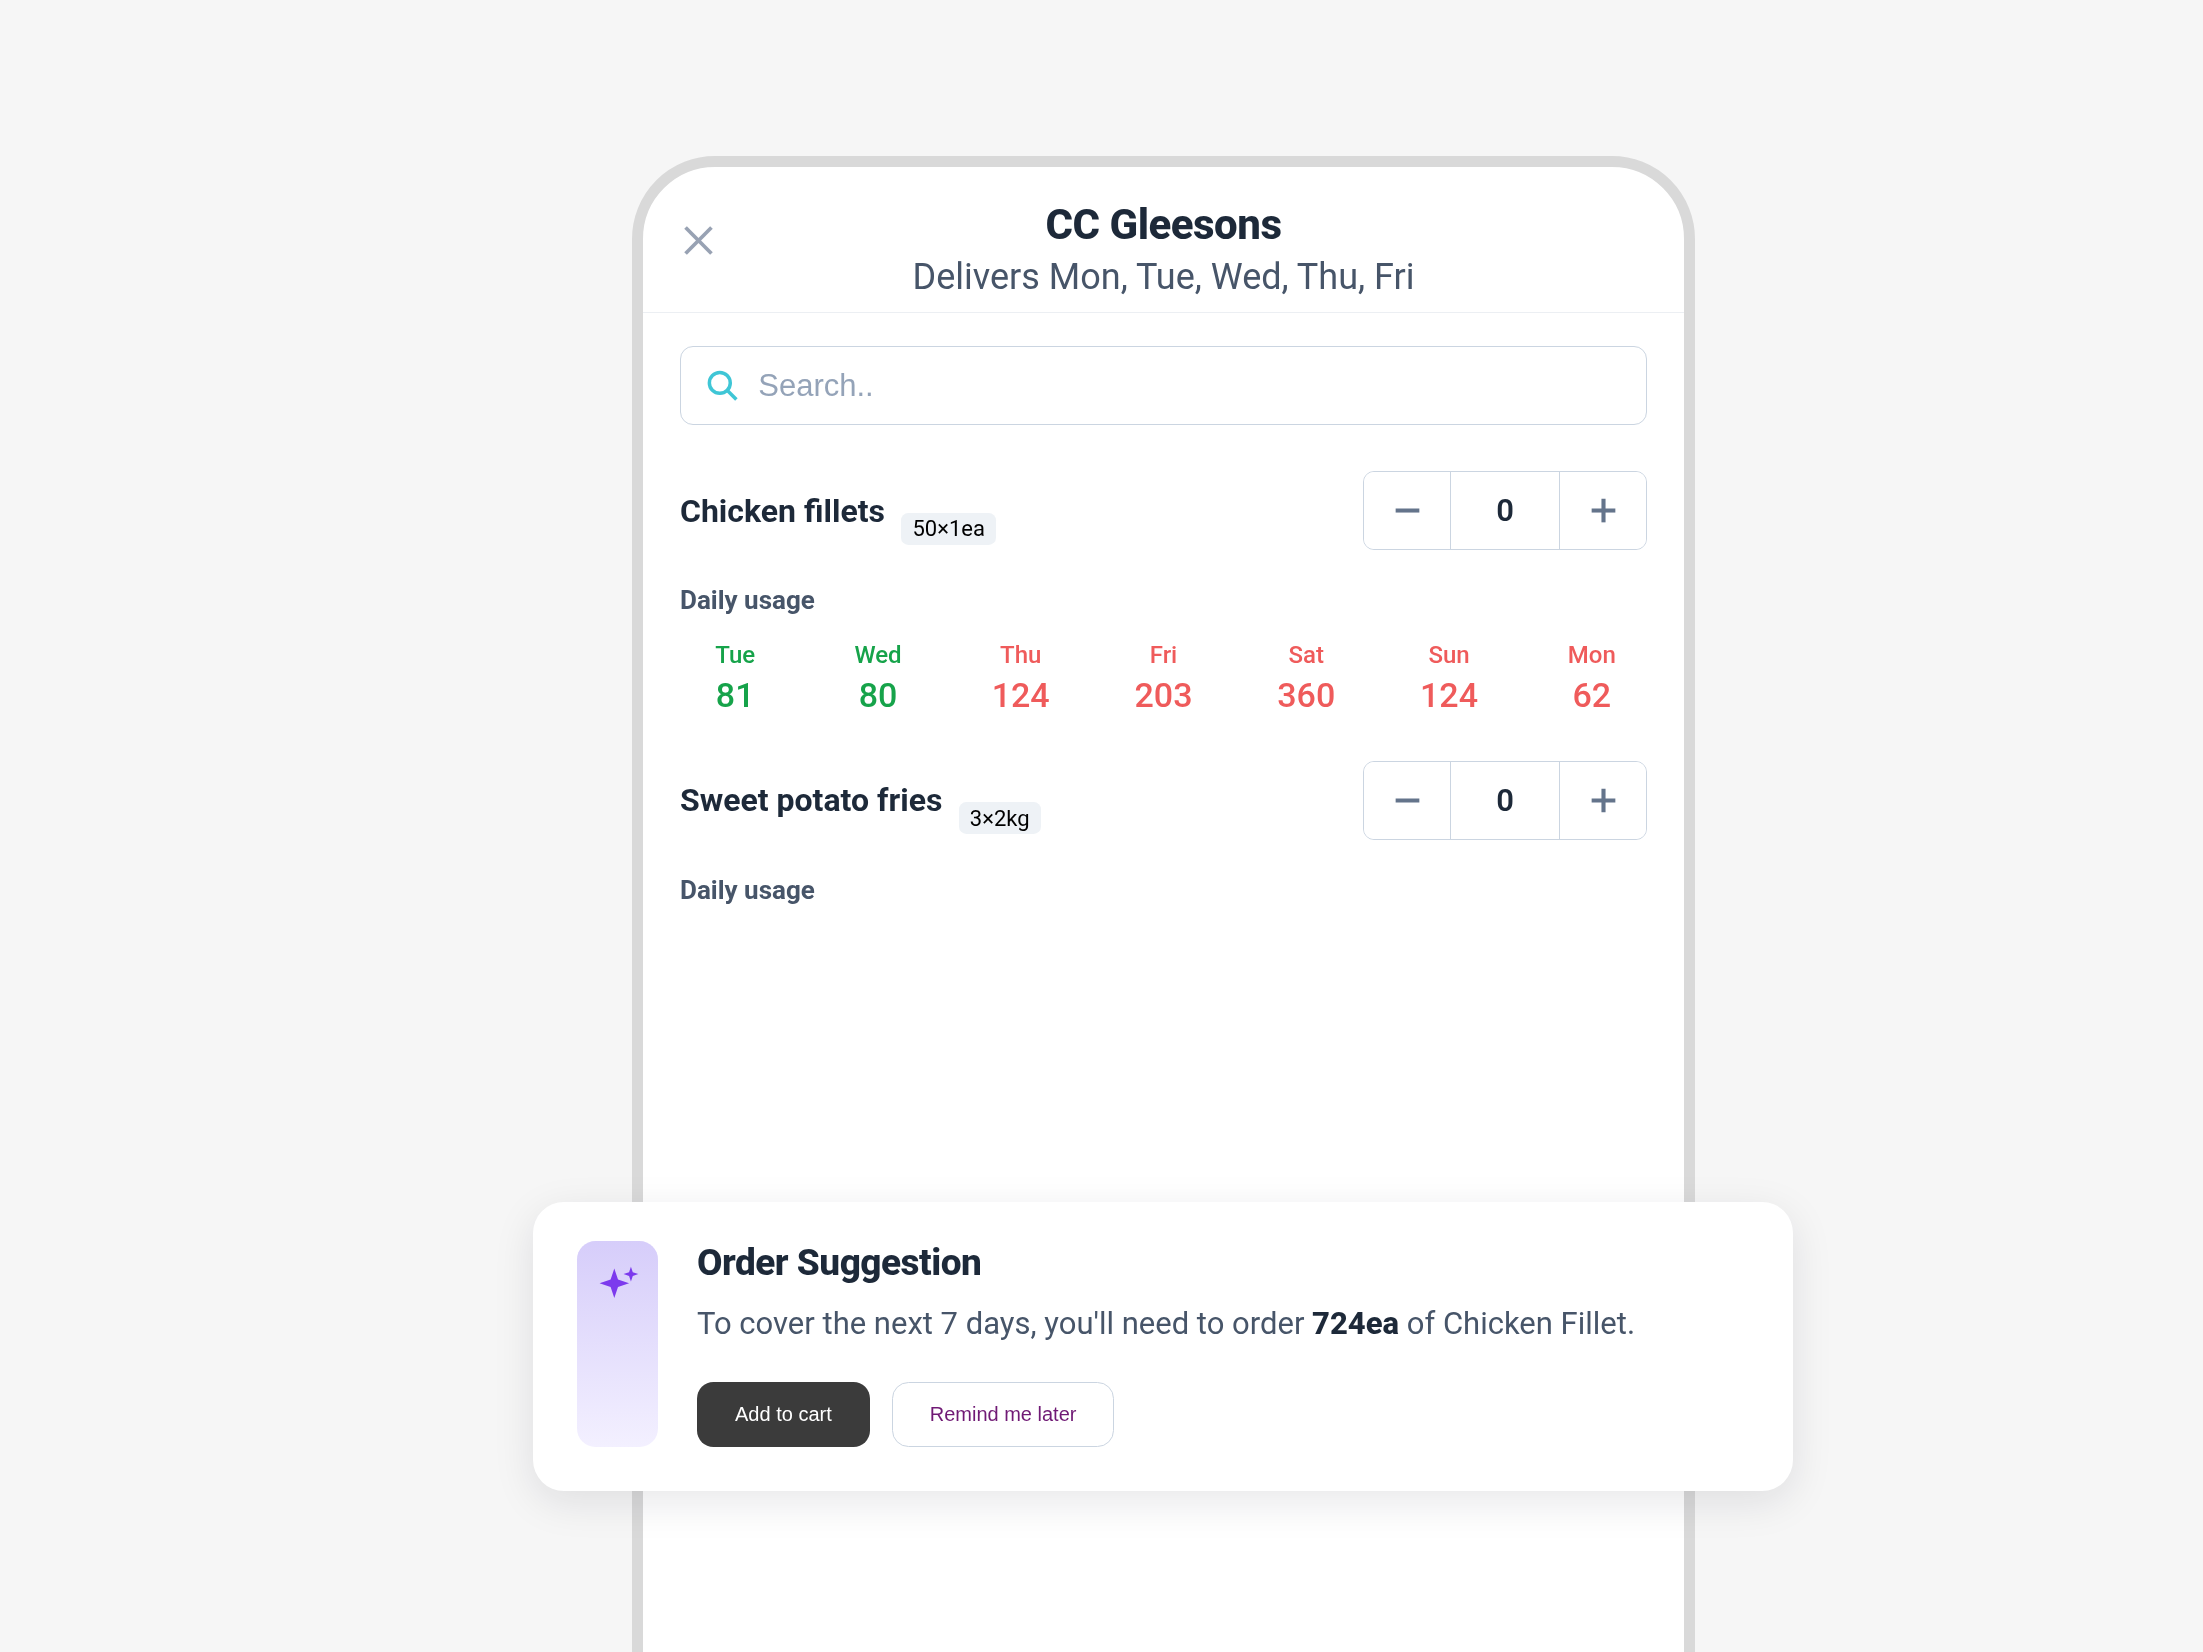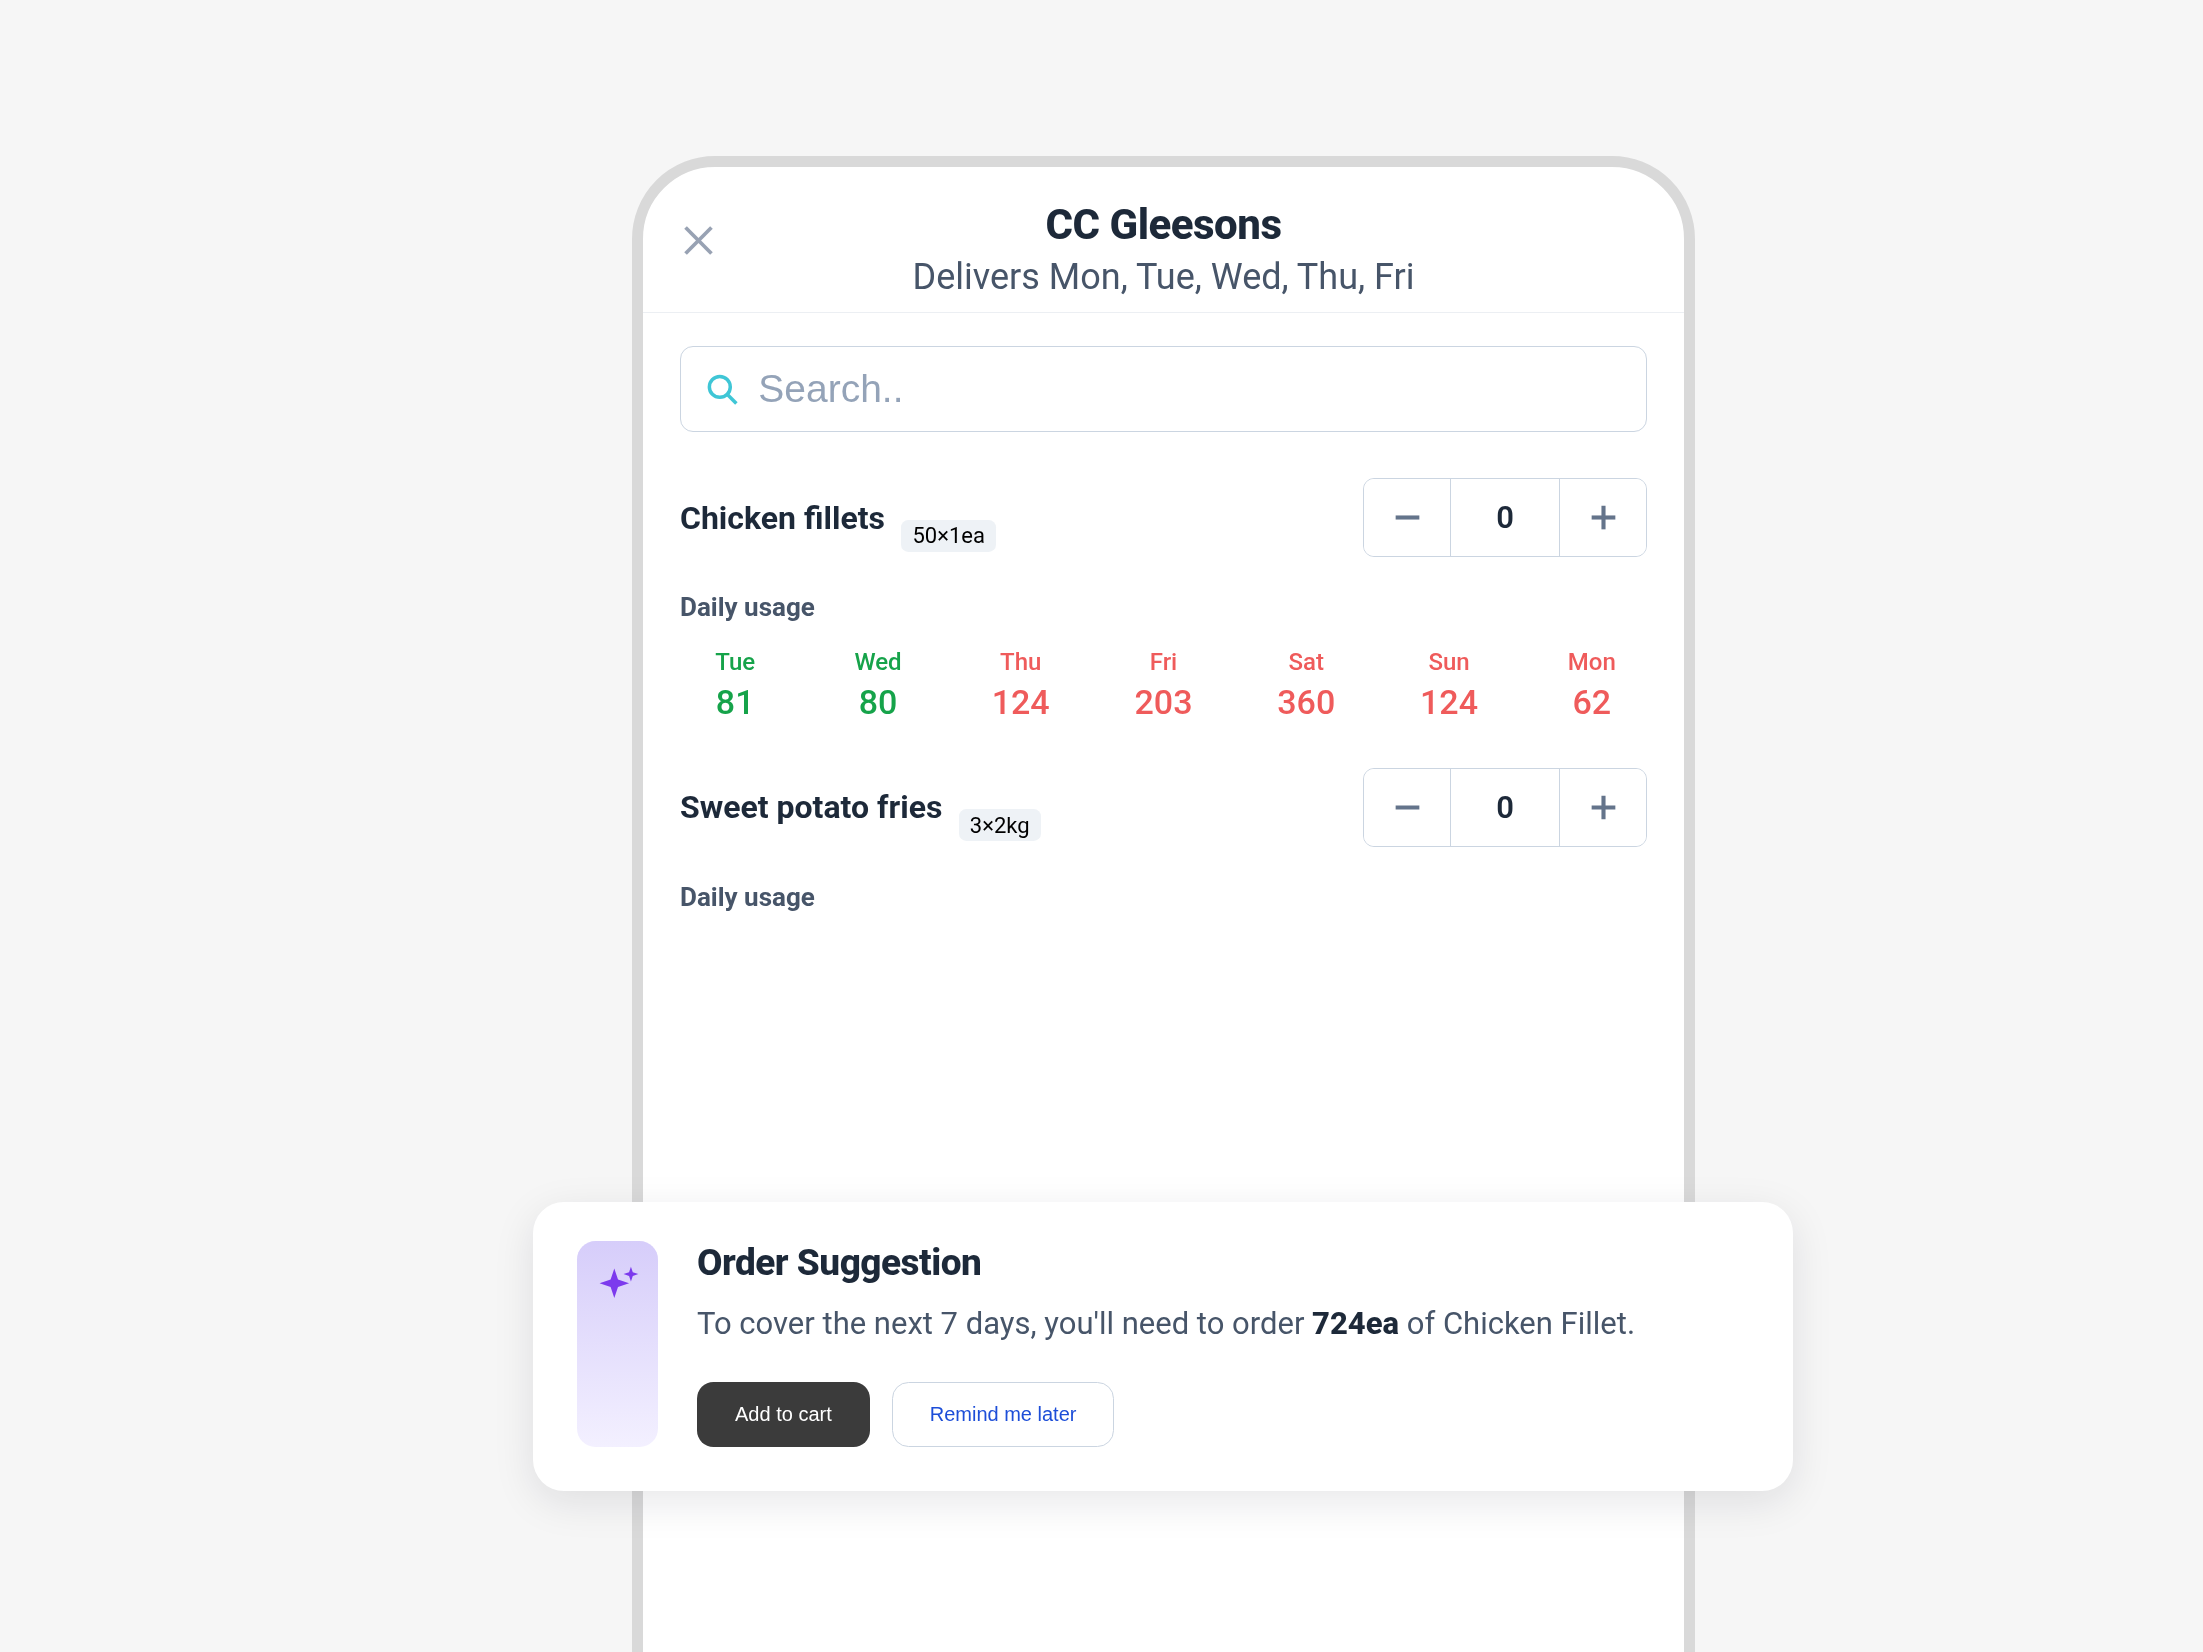"Search.." .search input { font-size: 39px -> 31px }
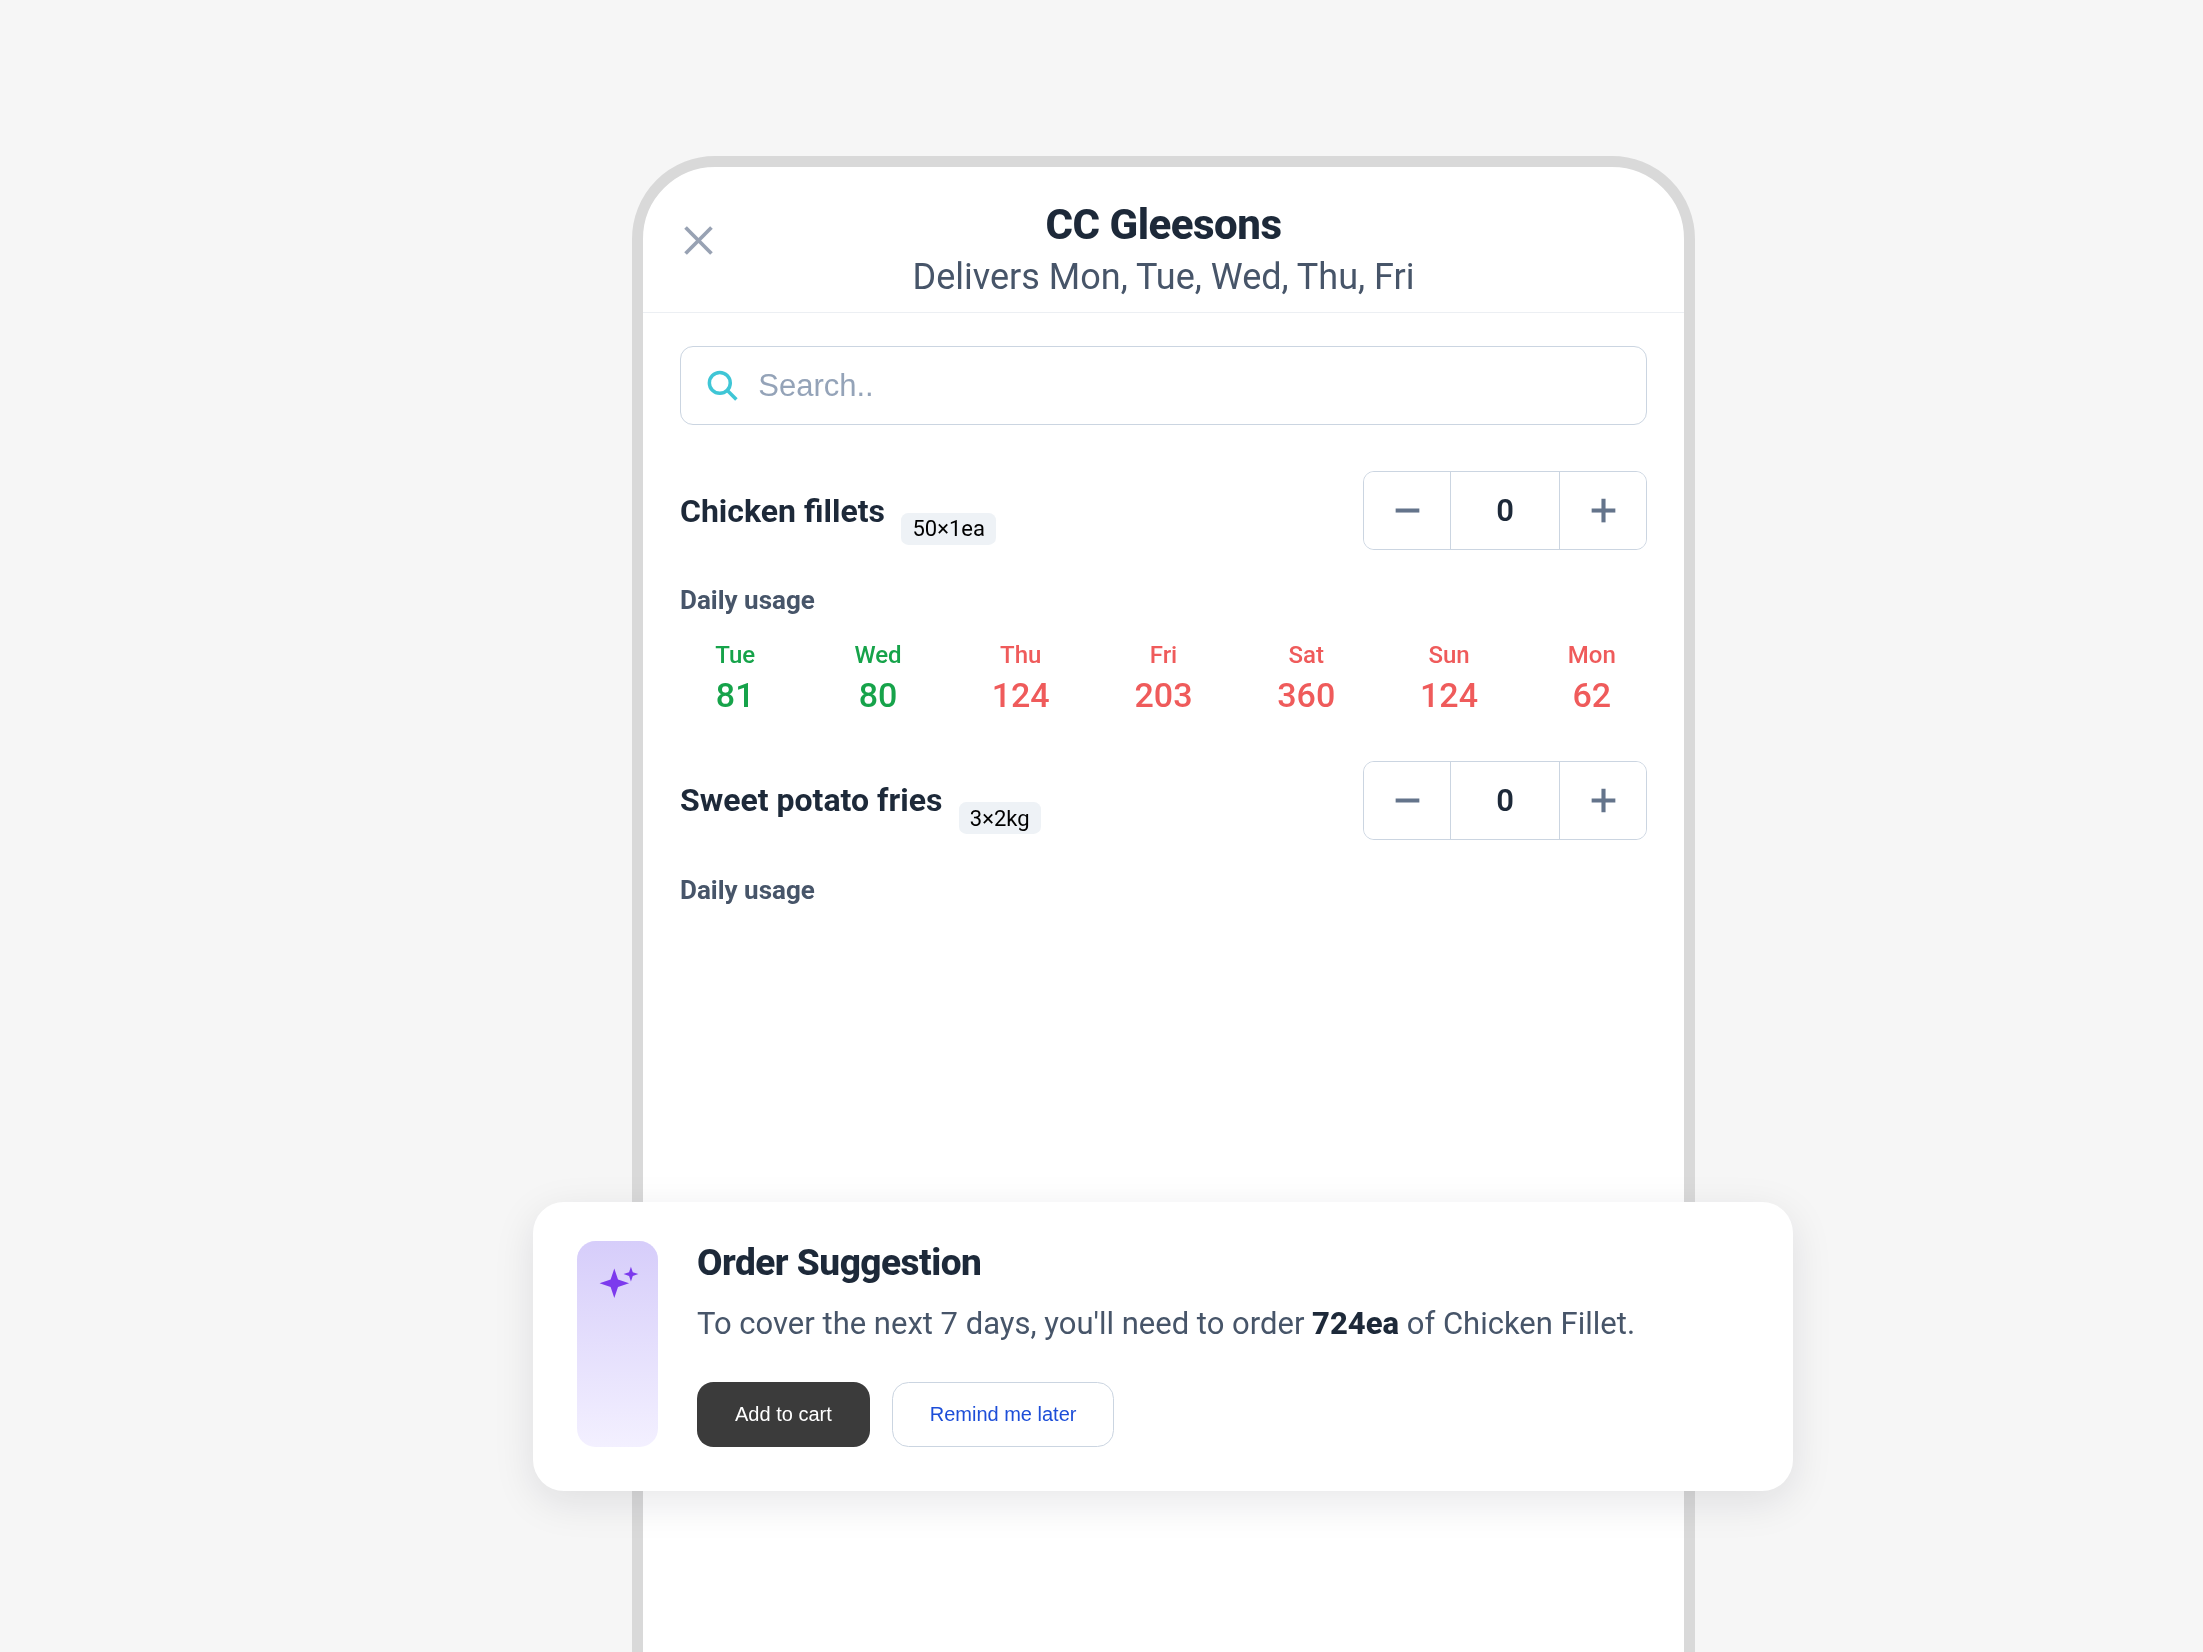"Remind me later" .btn-secondary { color: #1d4ed8 -> #701a75 }
